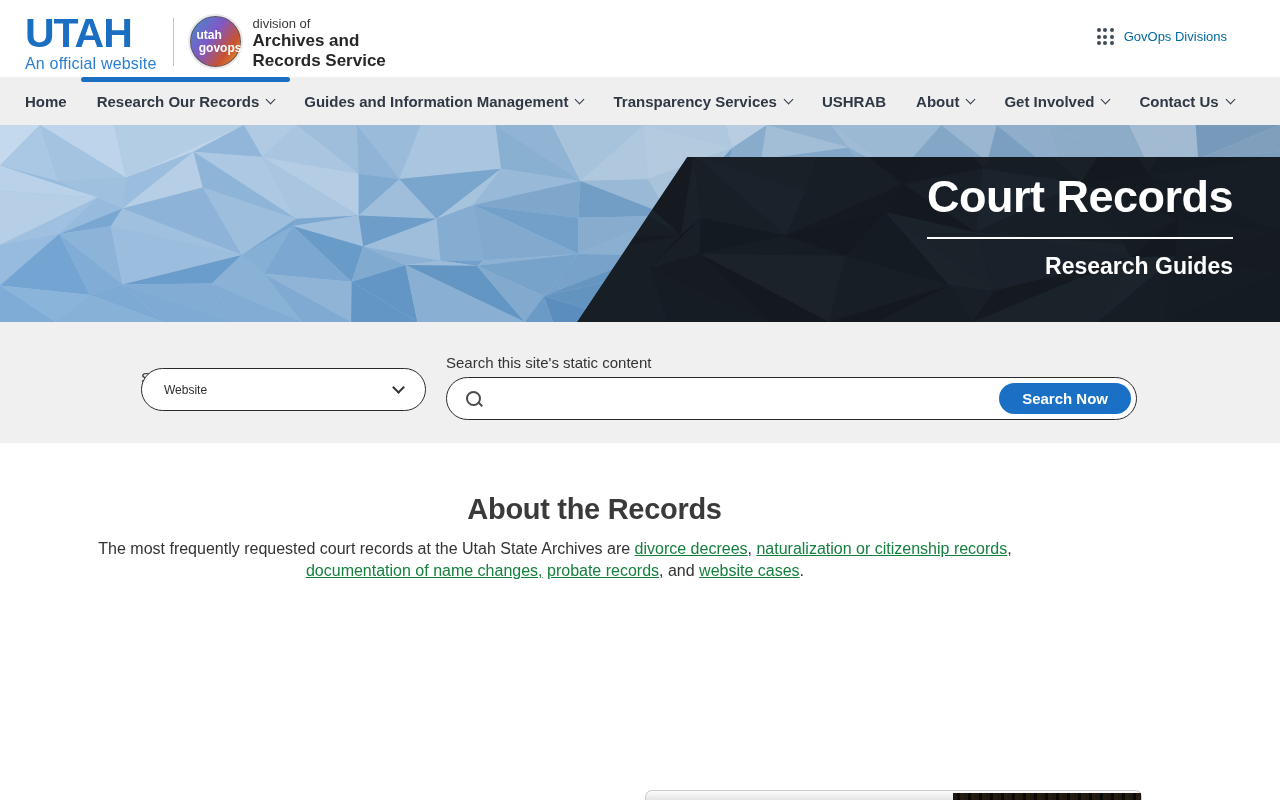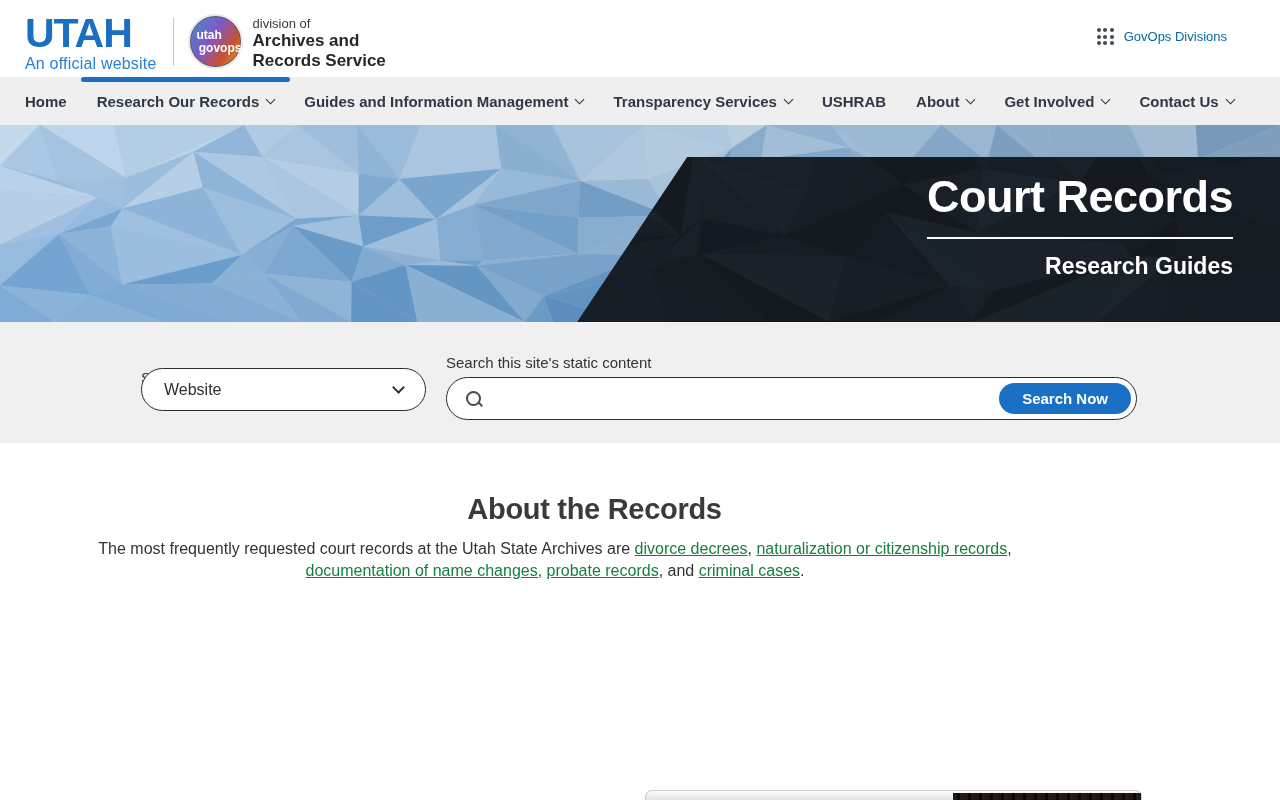"Website" .select-pill .sel-val { font-size: 16px -> 12px }
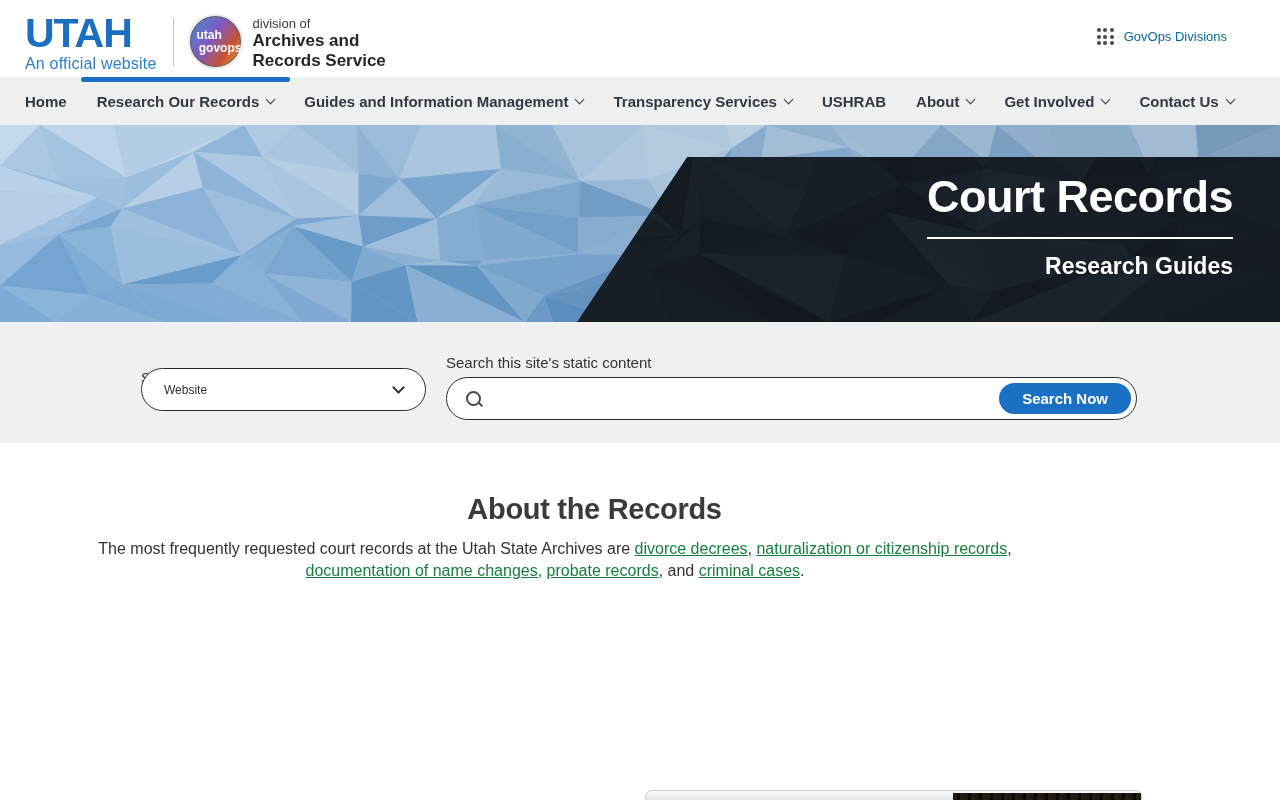"criminal cases" a { text: criminal -> website }
